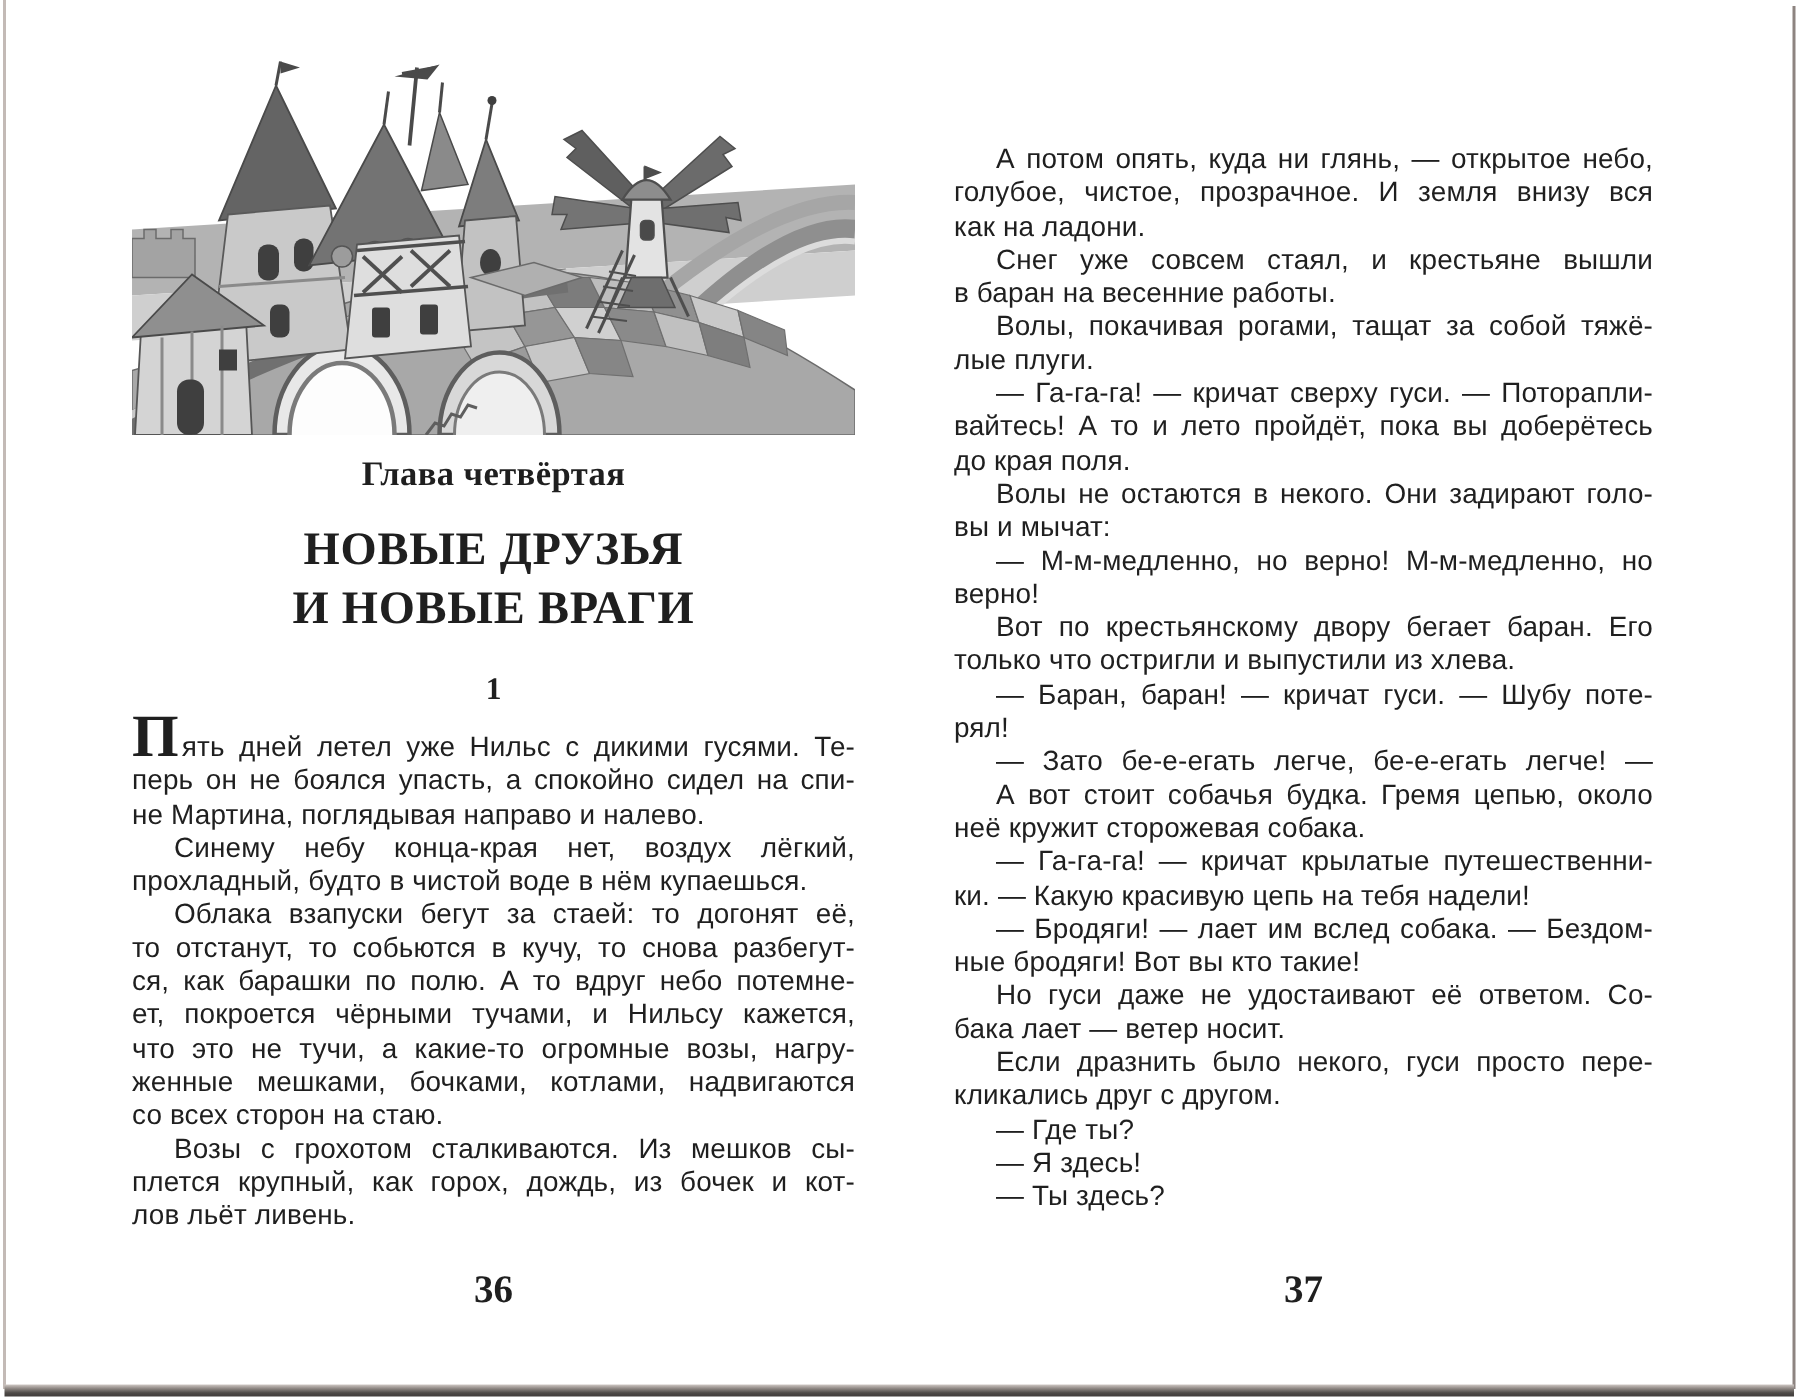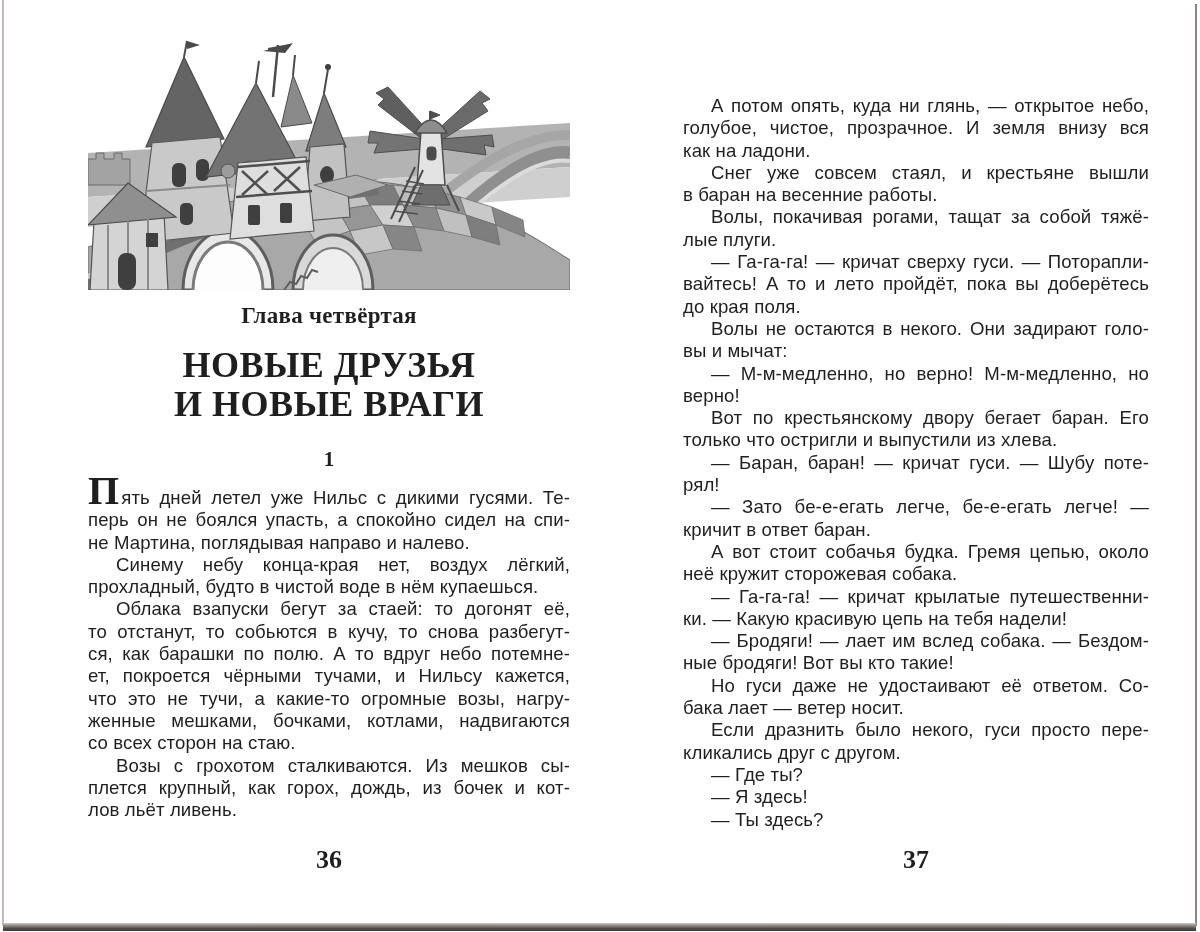"А потом опять, куда ни" #right-col { left: 683px -> 636px }
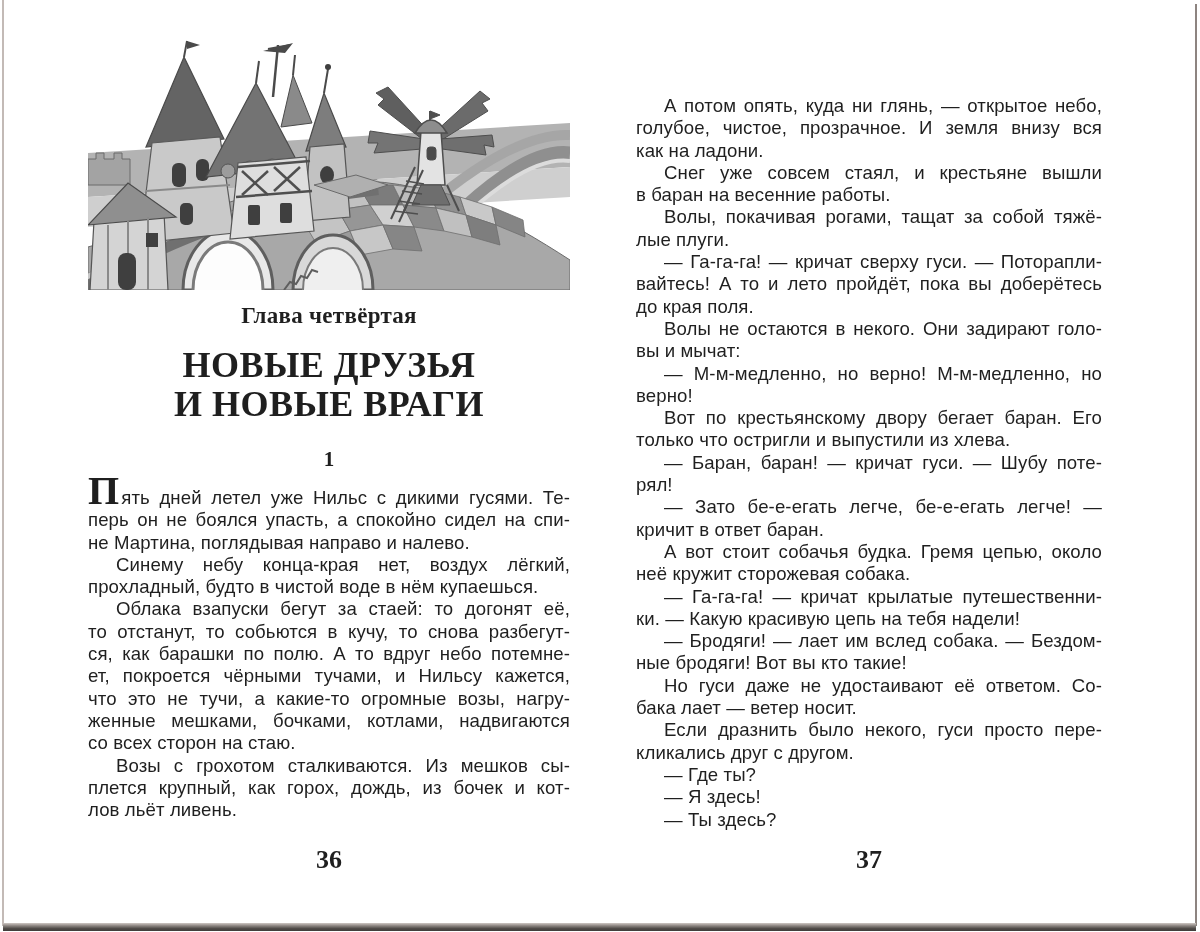"НОВЫЕ ДРУЗЬЯ" .book-title { font-size: 36px -> 31px }
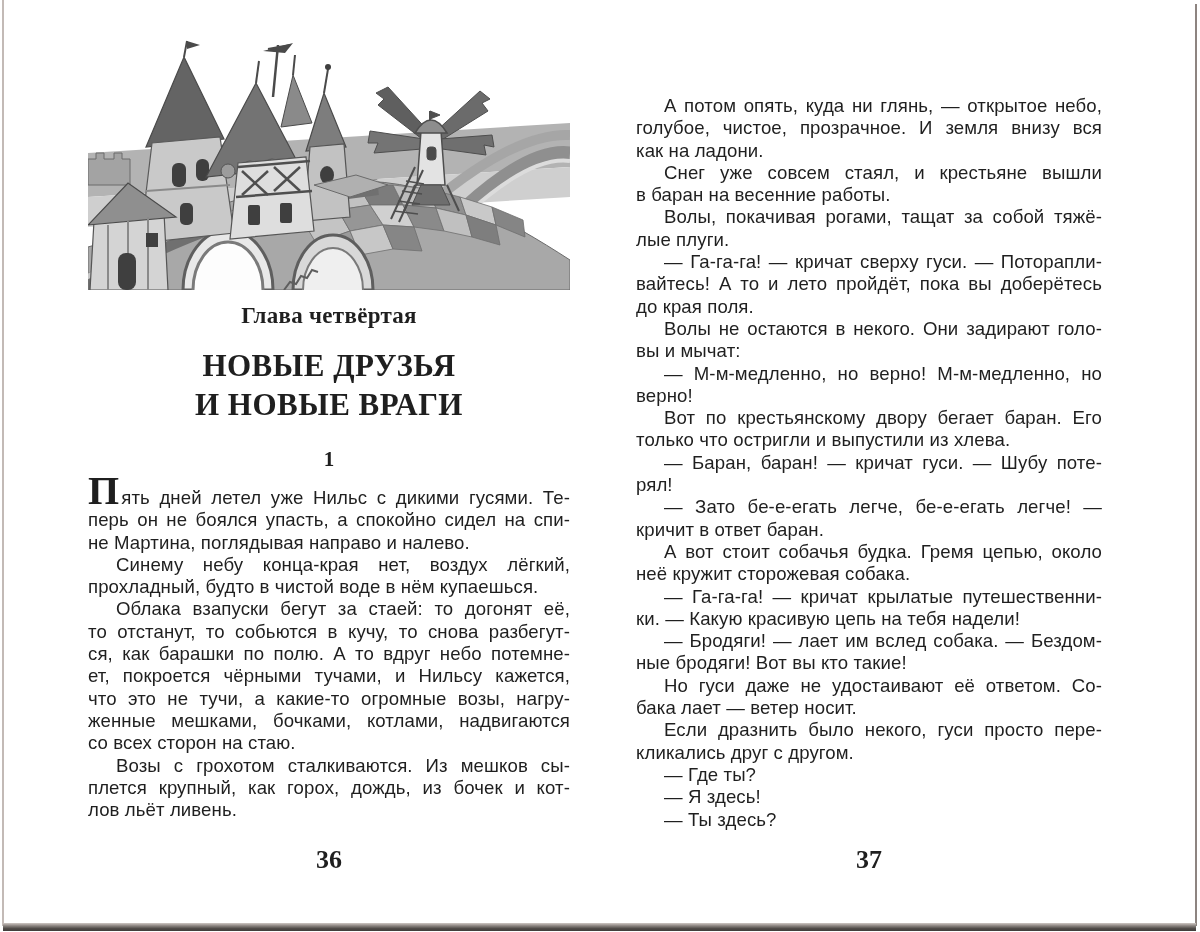"кричит в ответ баран." div.tline { html: <div>кричит в ответ баран.</div> -> none }
